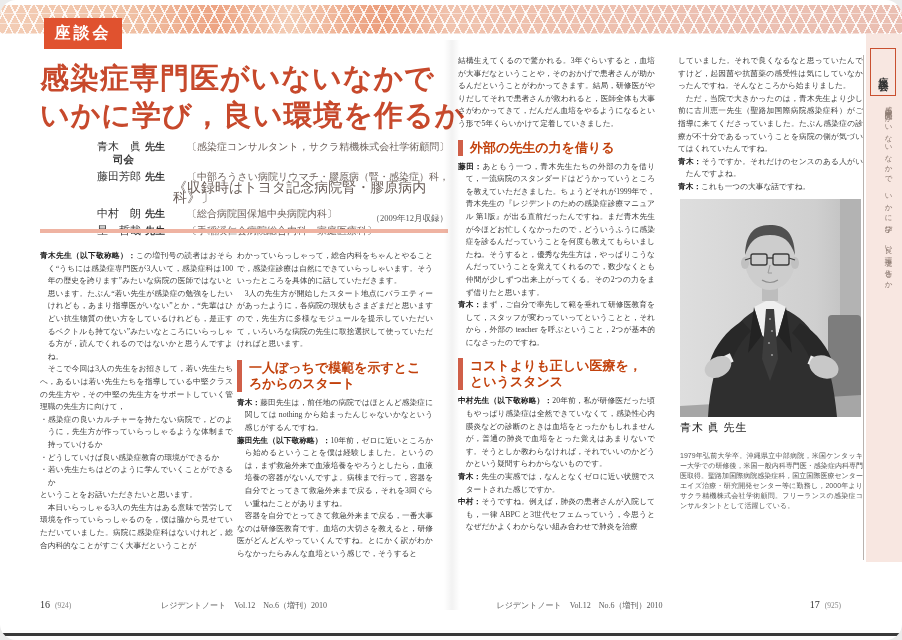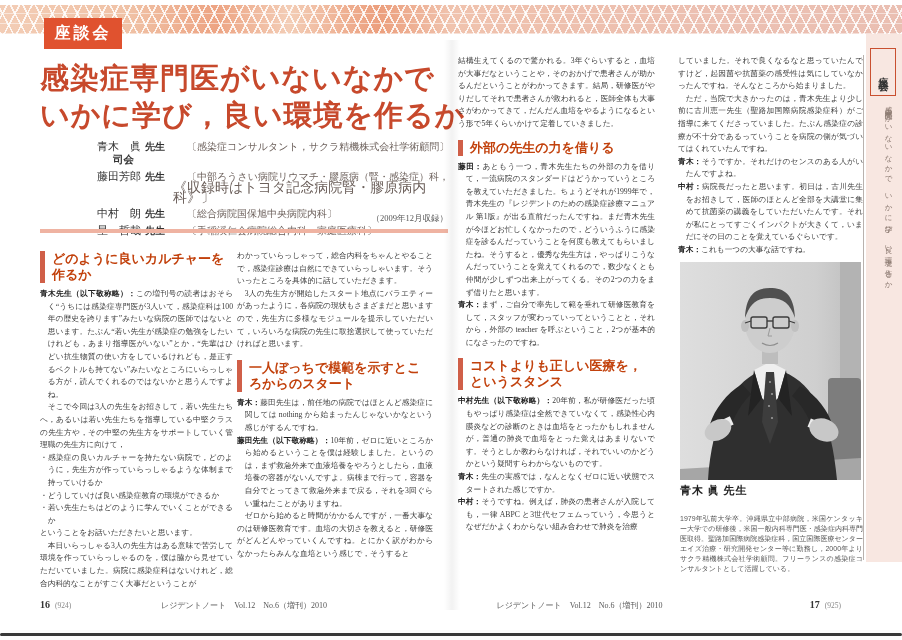"座談会" .page { border-radius: 0 -> 16px }
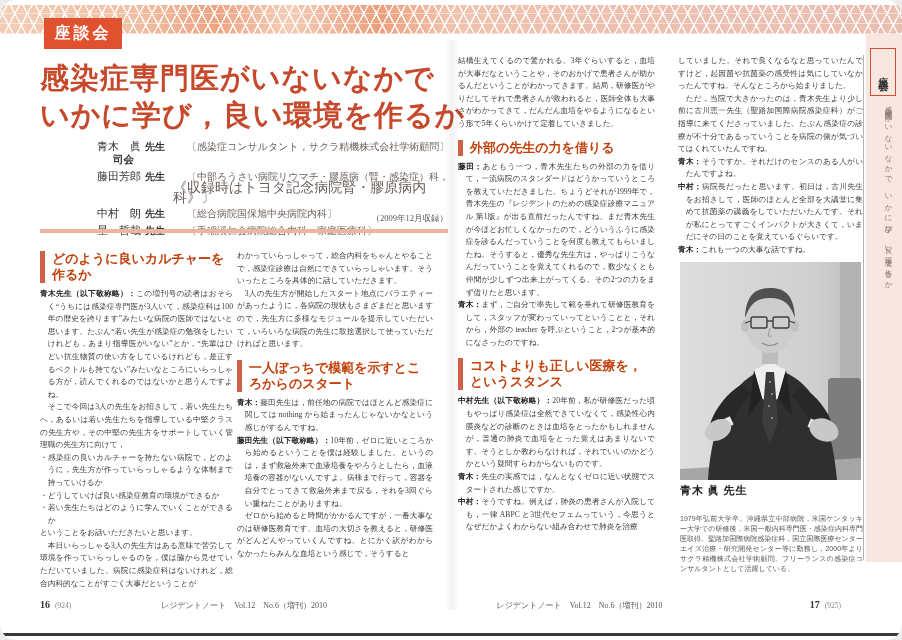"中村：病院長だったと思います。初日は，古川先生をお招きして，医師のほとんど全部を" p.para { html: <p><span>中村：</span>病院長だったと思います。初日は，古川先生をお招きして，医師のほとんど全部を大講堂に集めて抗菌薬の講義をしていただいたんです。それが私にとってすごくインパクトが大きくて，いまだにその日のことを覚えているぐらいです。</p> -> none }
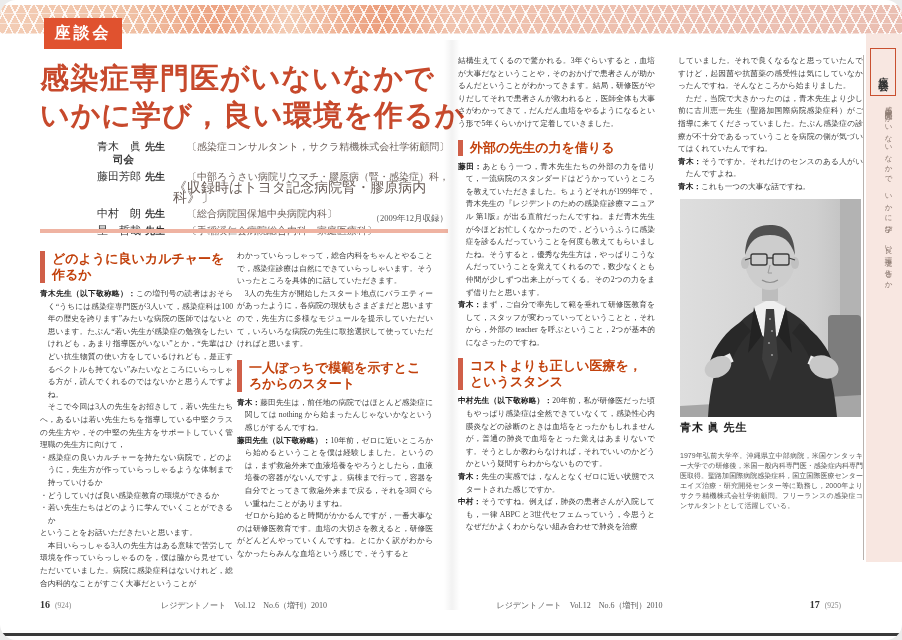"どのように良いカルチャーを作るか" div.sec-heading { html: <div> <span></span> <span>どのように良いカルチャーを作るか</span> </div> -> none }
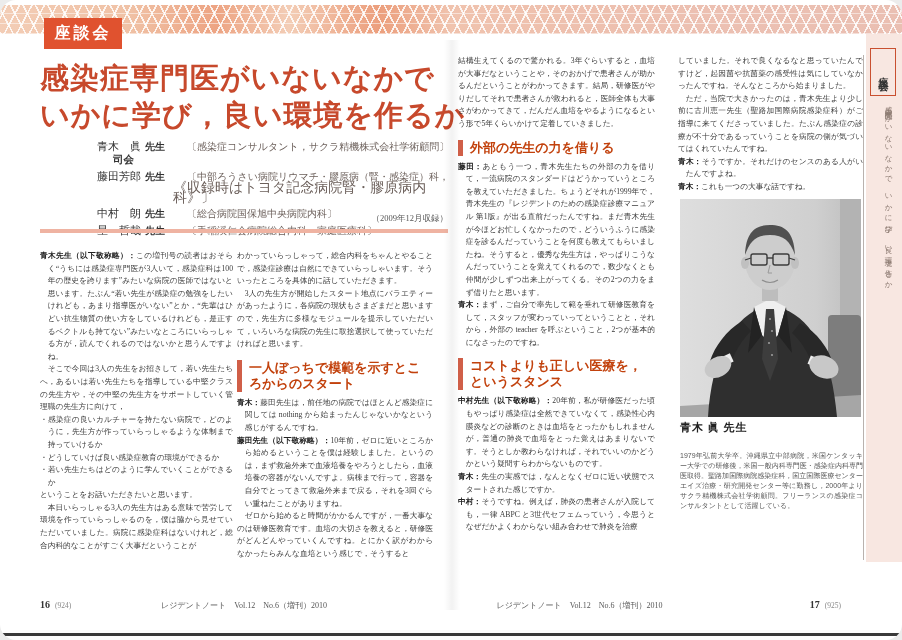"青木 眞 先生" .cap-name { font-weight: bold -> normal }
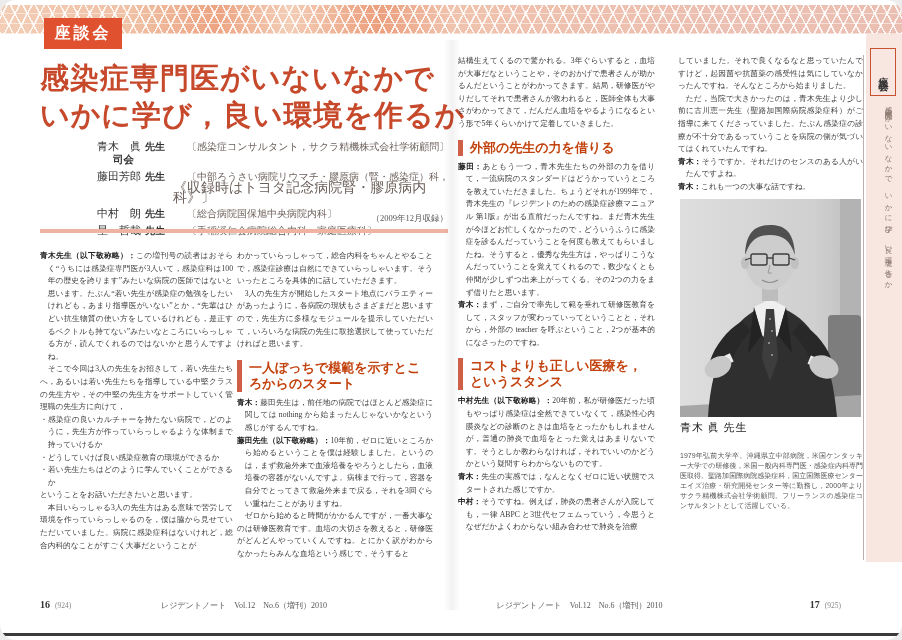"ゼロから始めると時間がかかるんですが，一番大事なのは研修医教育です。血培の大切さ" p.para { text: ゼロから始めると時間がかかるんですが -> 容器を自分でとってきて救急外来まで戻る }
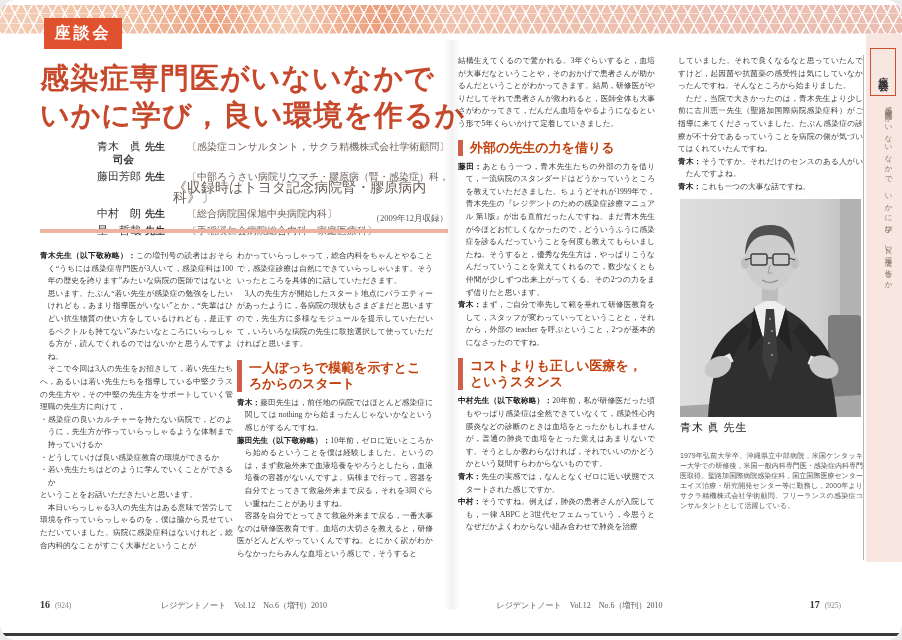"16" .pnum { font-weight: bold -> none }
